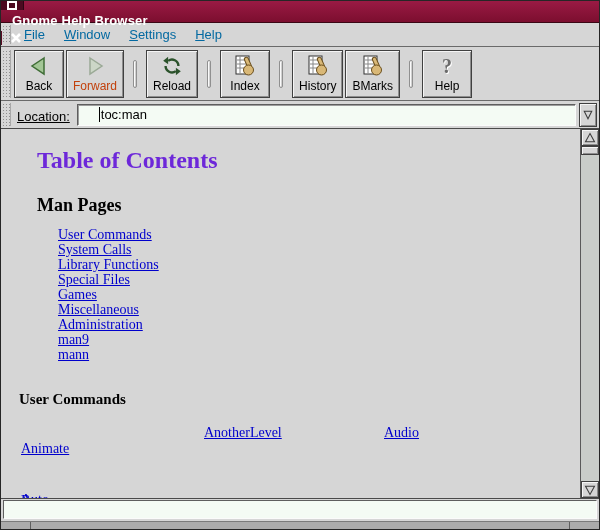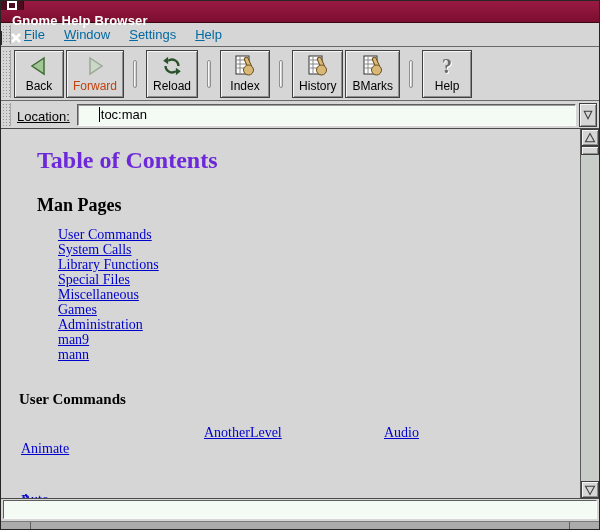"Miscellaneous" a.doclink { order: before "Games" -> after "Games" }
